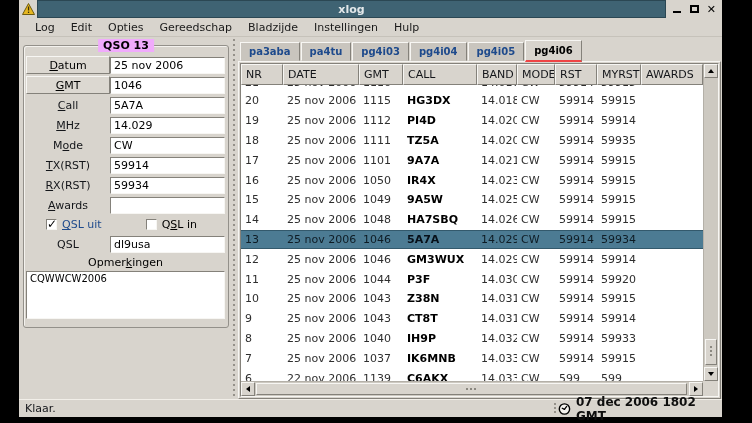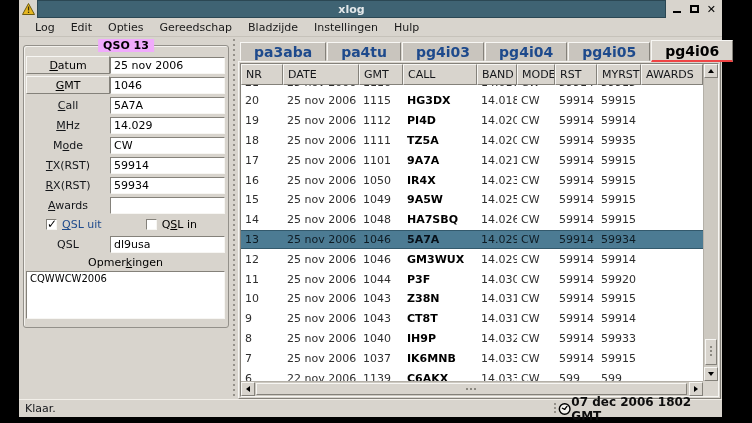"pa3aba" .tab { font-size: 14px -> 10px; padding: 0 13px -> 0 8px }
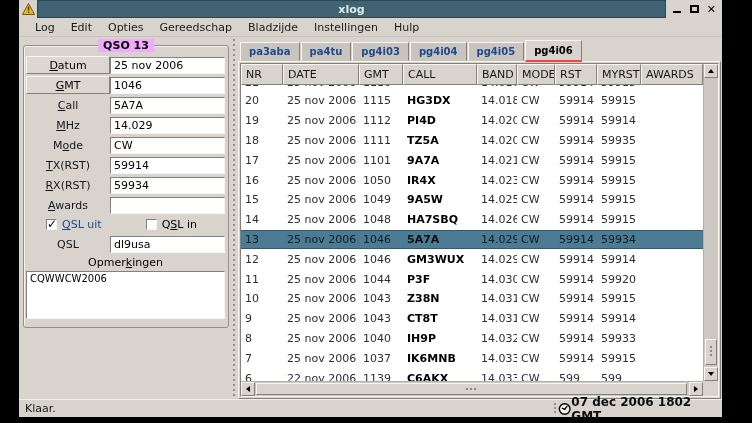"07 dec 2006 1802 GMT" .status-right { gap: none -> 5px }
